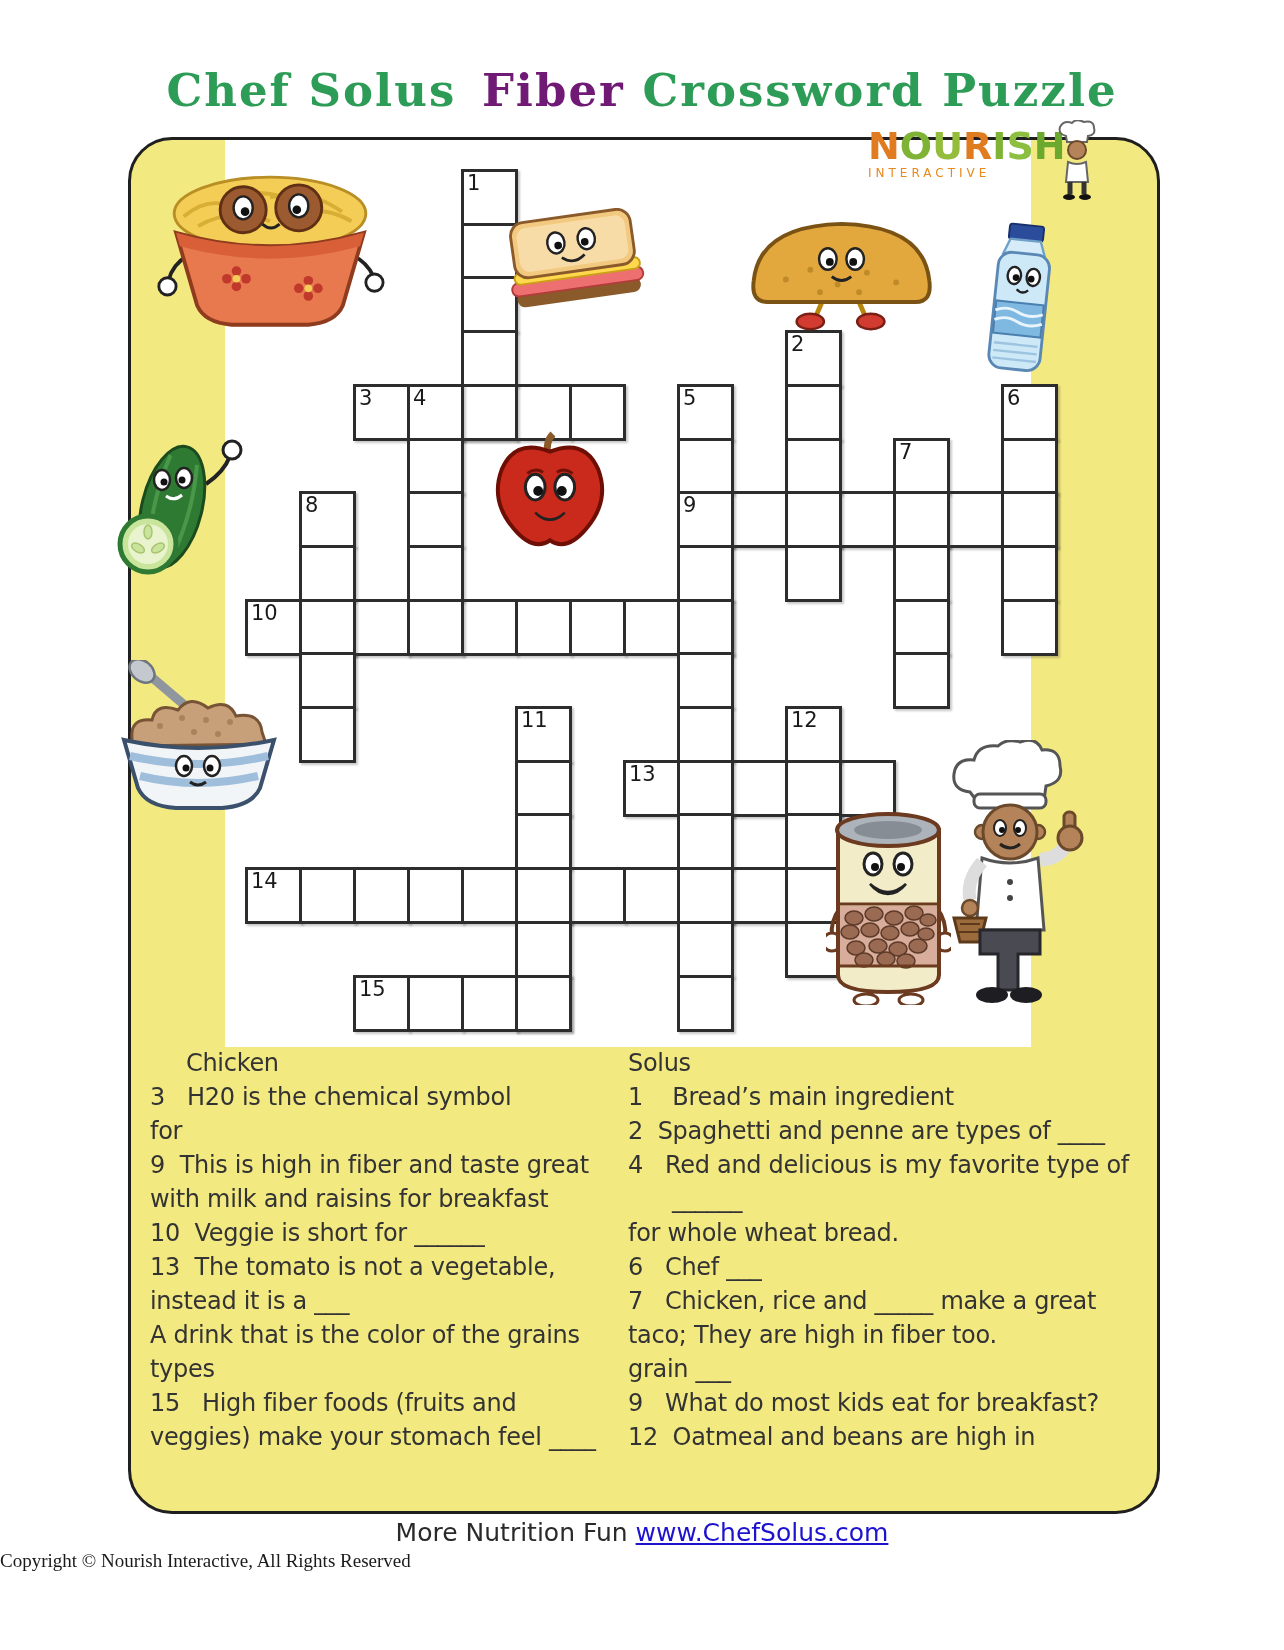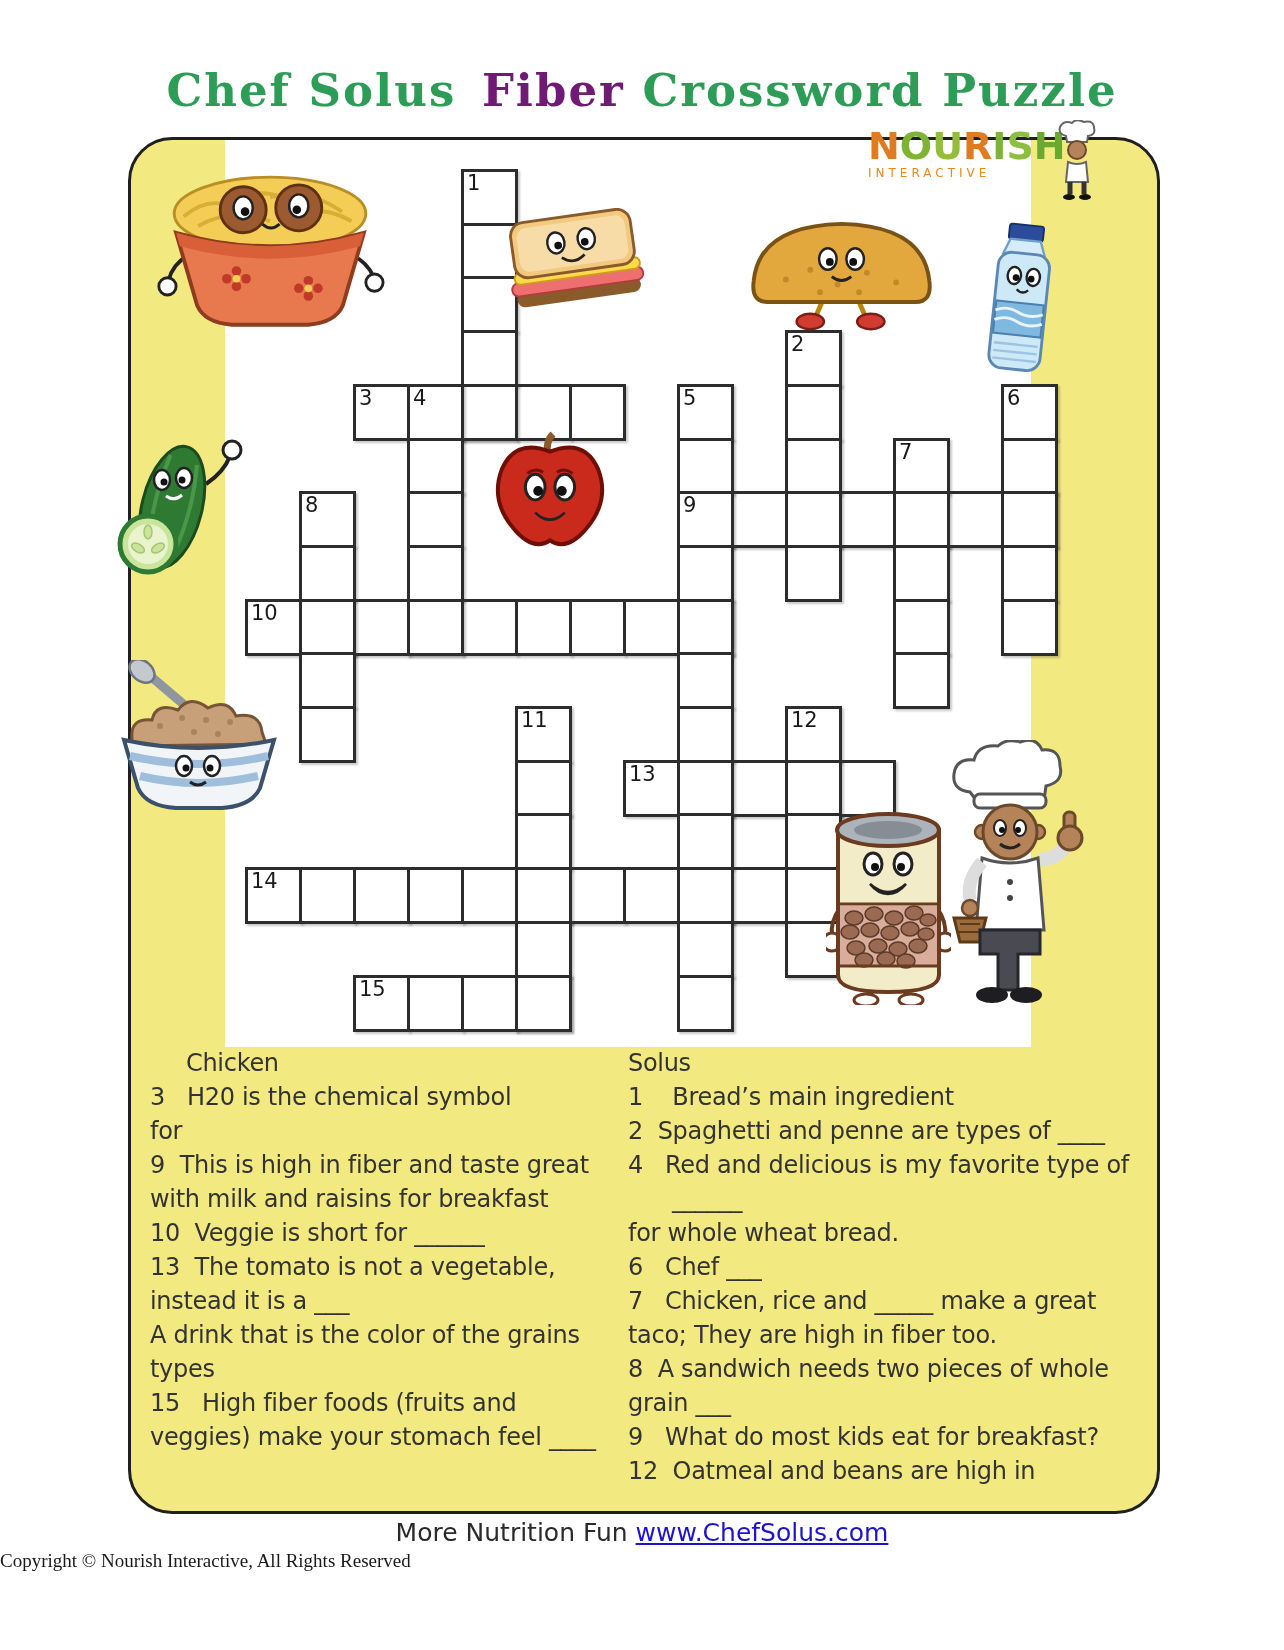"8 A sandwich needs two" div.clue-line { html: <div>8 A sandwich needs two pieces of whole</div> -> none }
